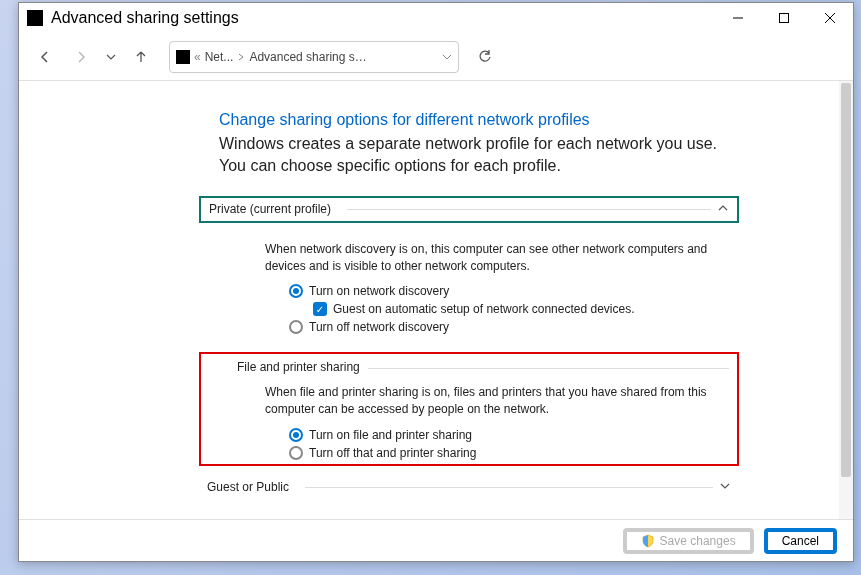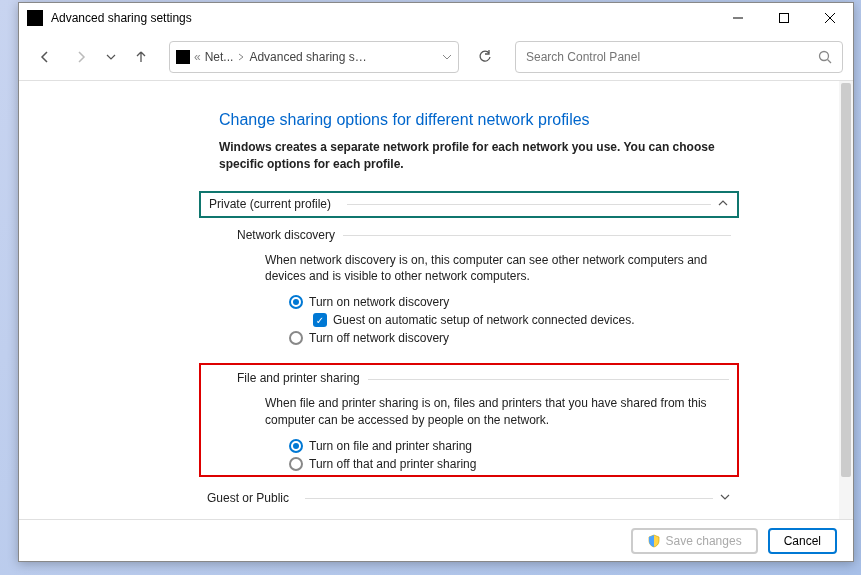"Advanced sharing settings" .titlebar-text { font-size: 12px -> 16px }
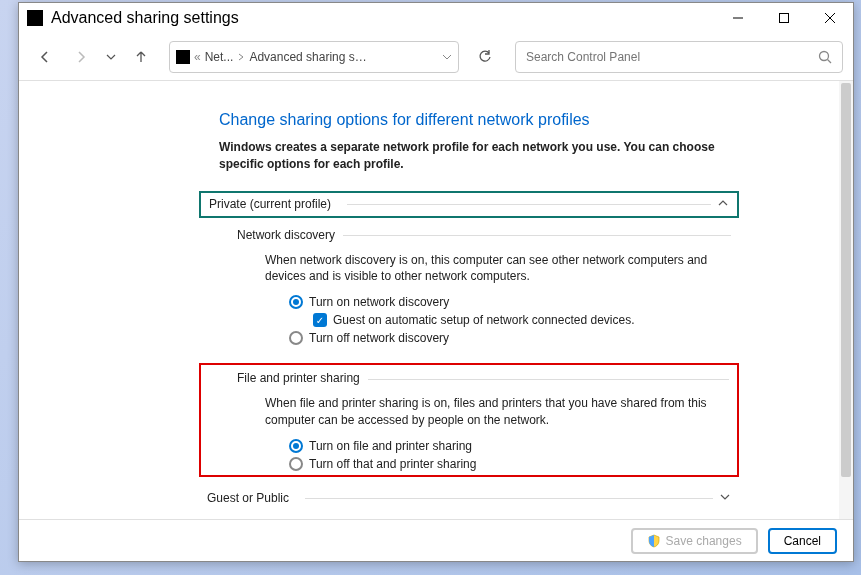"Search Control Panel" div.searchbox { html: <div> <input> <svg> <circle></circle> <line></line> </svg> </div> -> none }
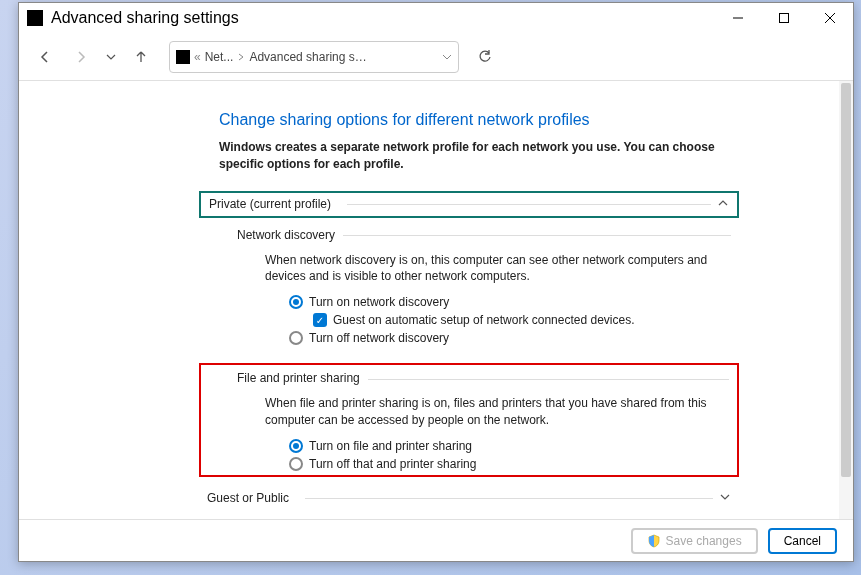"Change sharing options for different" h1 { margin-bottom: 10px -> 4px }
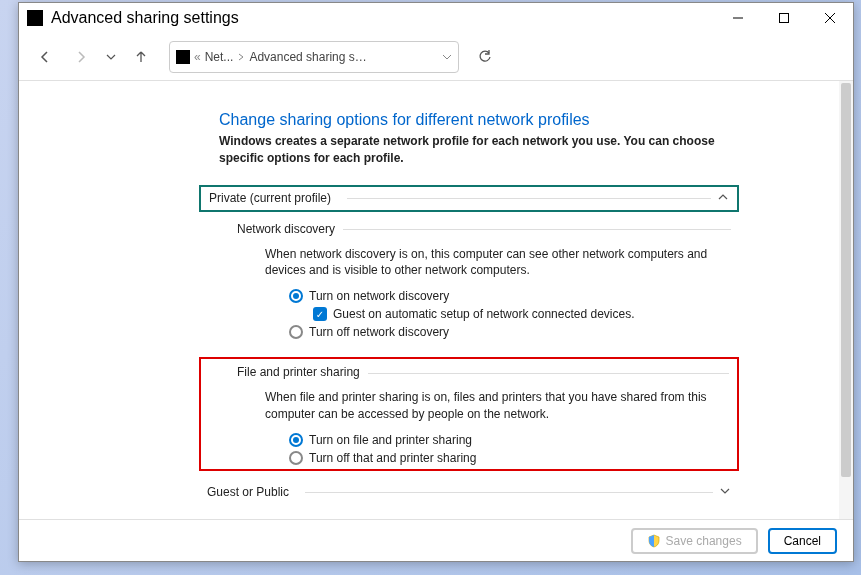"Windows creates a separate network" .subheading { font-size: 12px -> 16px; font-weight: bold -> none }
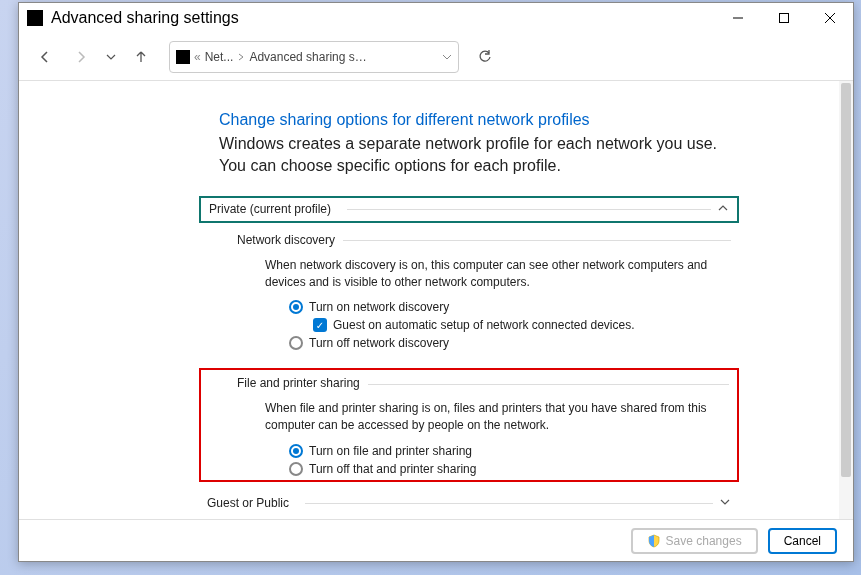"Network discovery" div { html: <div> <span>Network discovery</span> <div></div> </div> -> none }
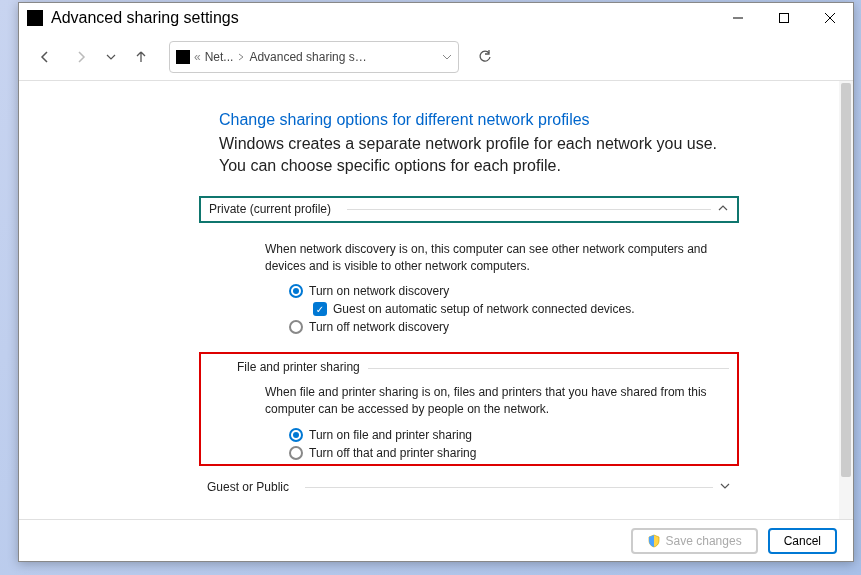"Save changes" .btn { border: 2px solid #b91c1c -> 4px solid #b91c1c }
